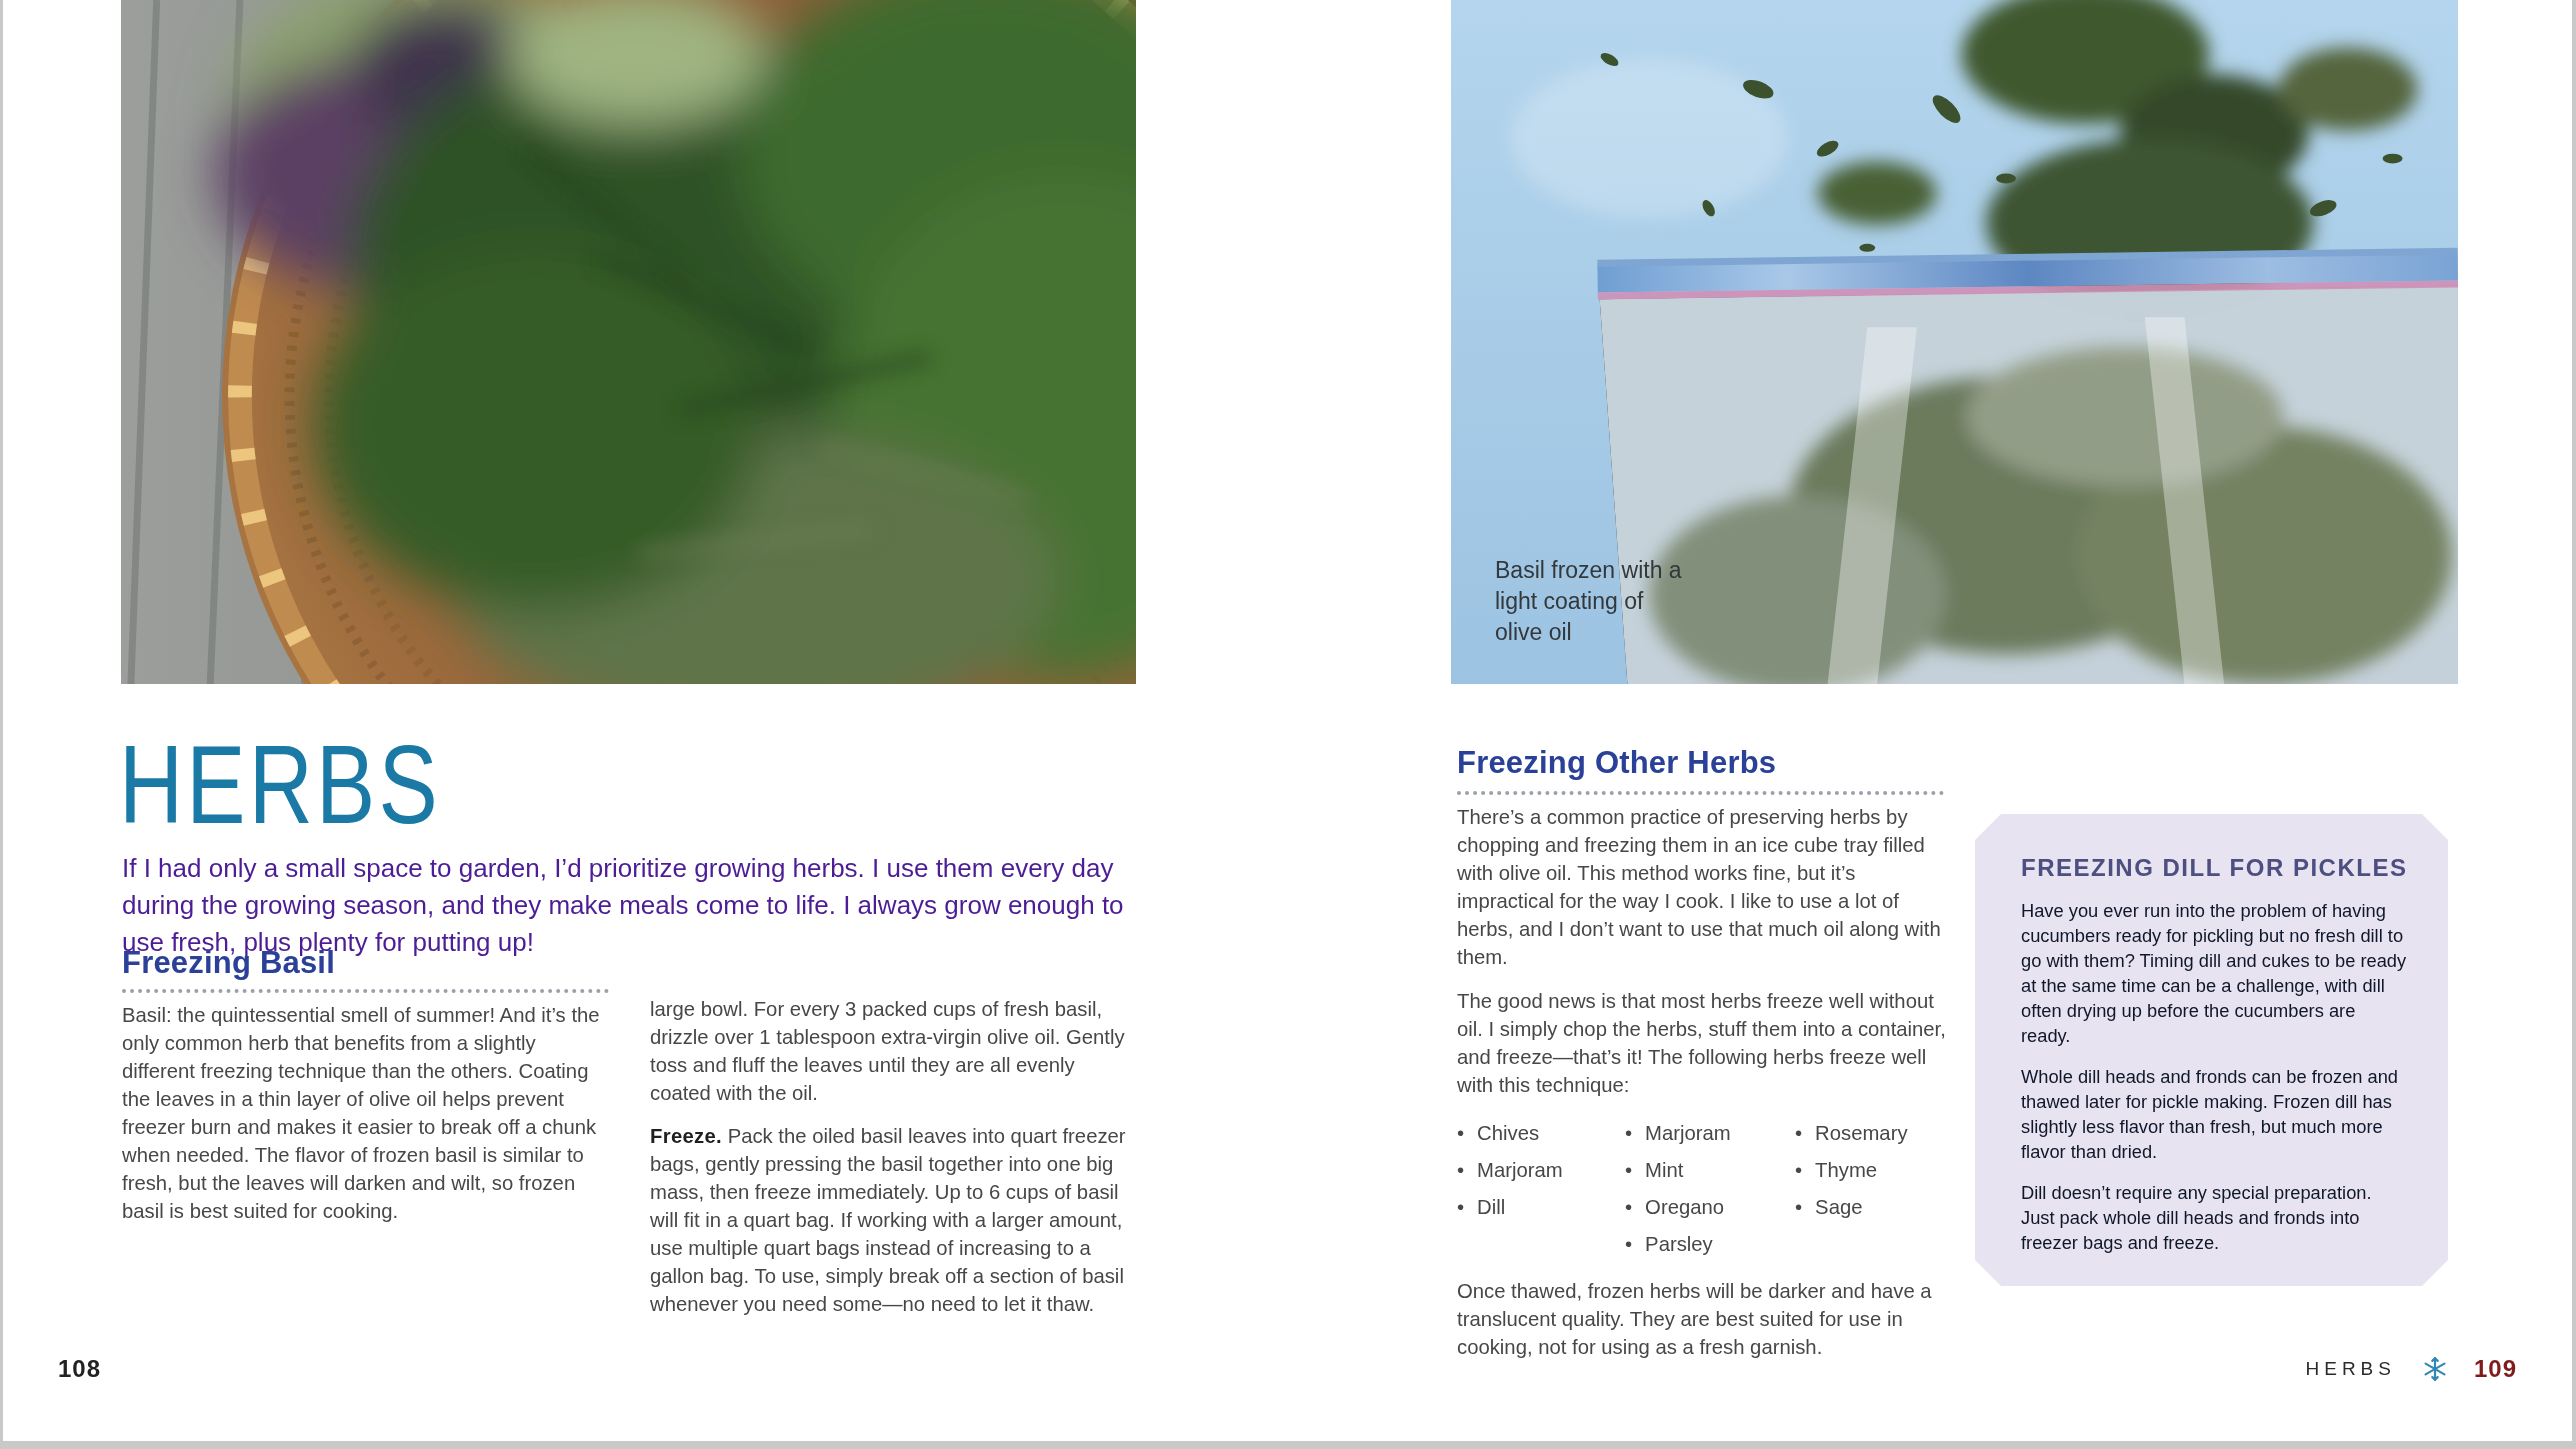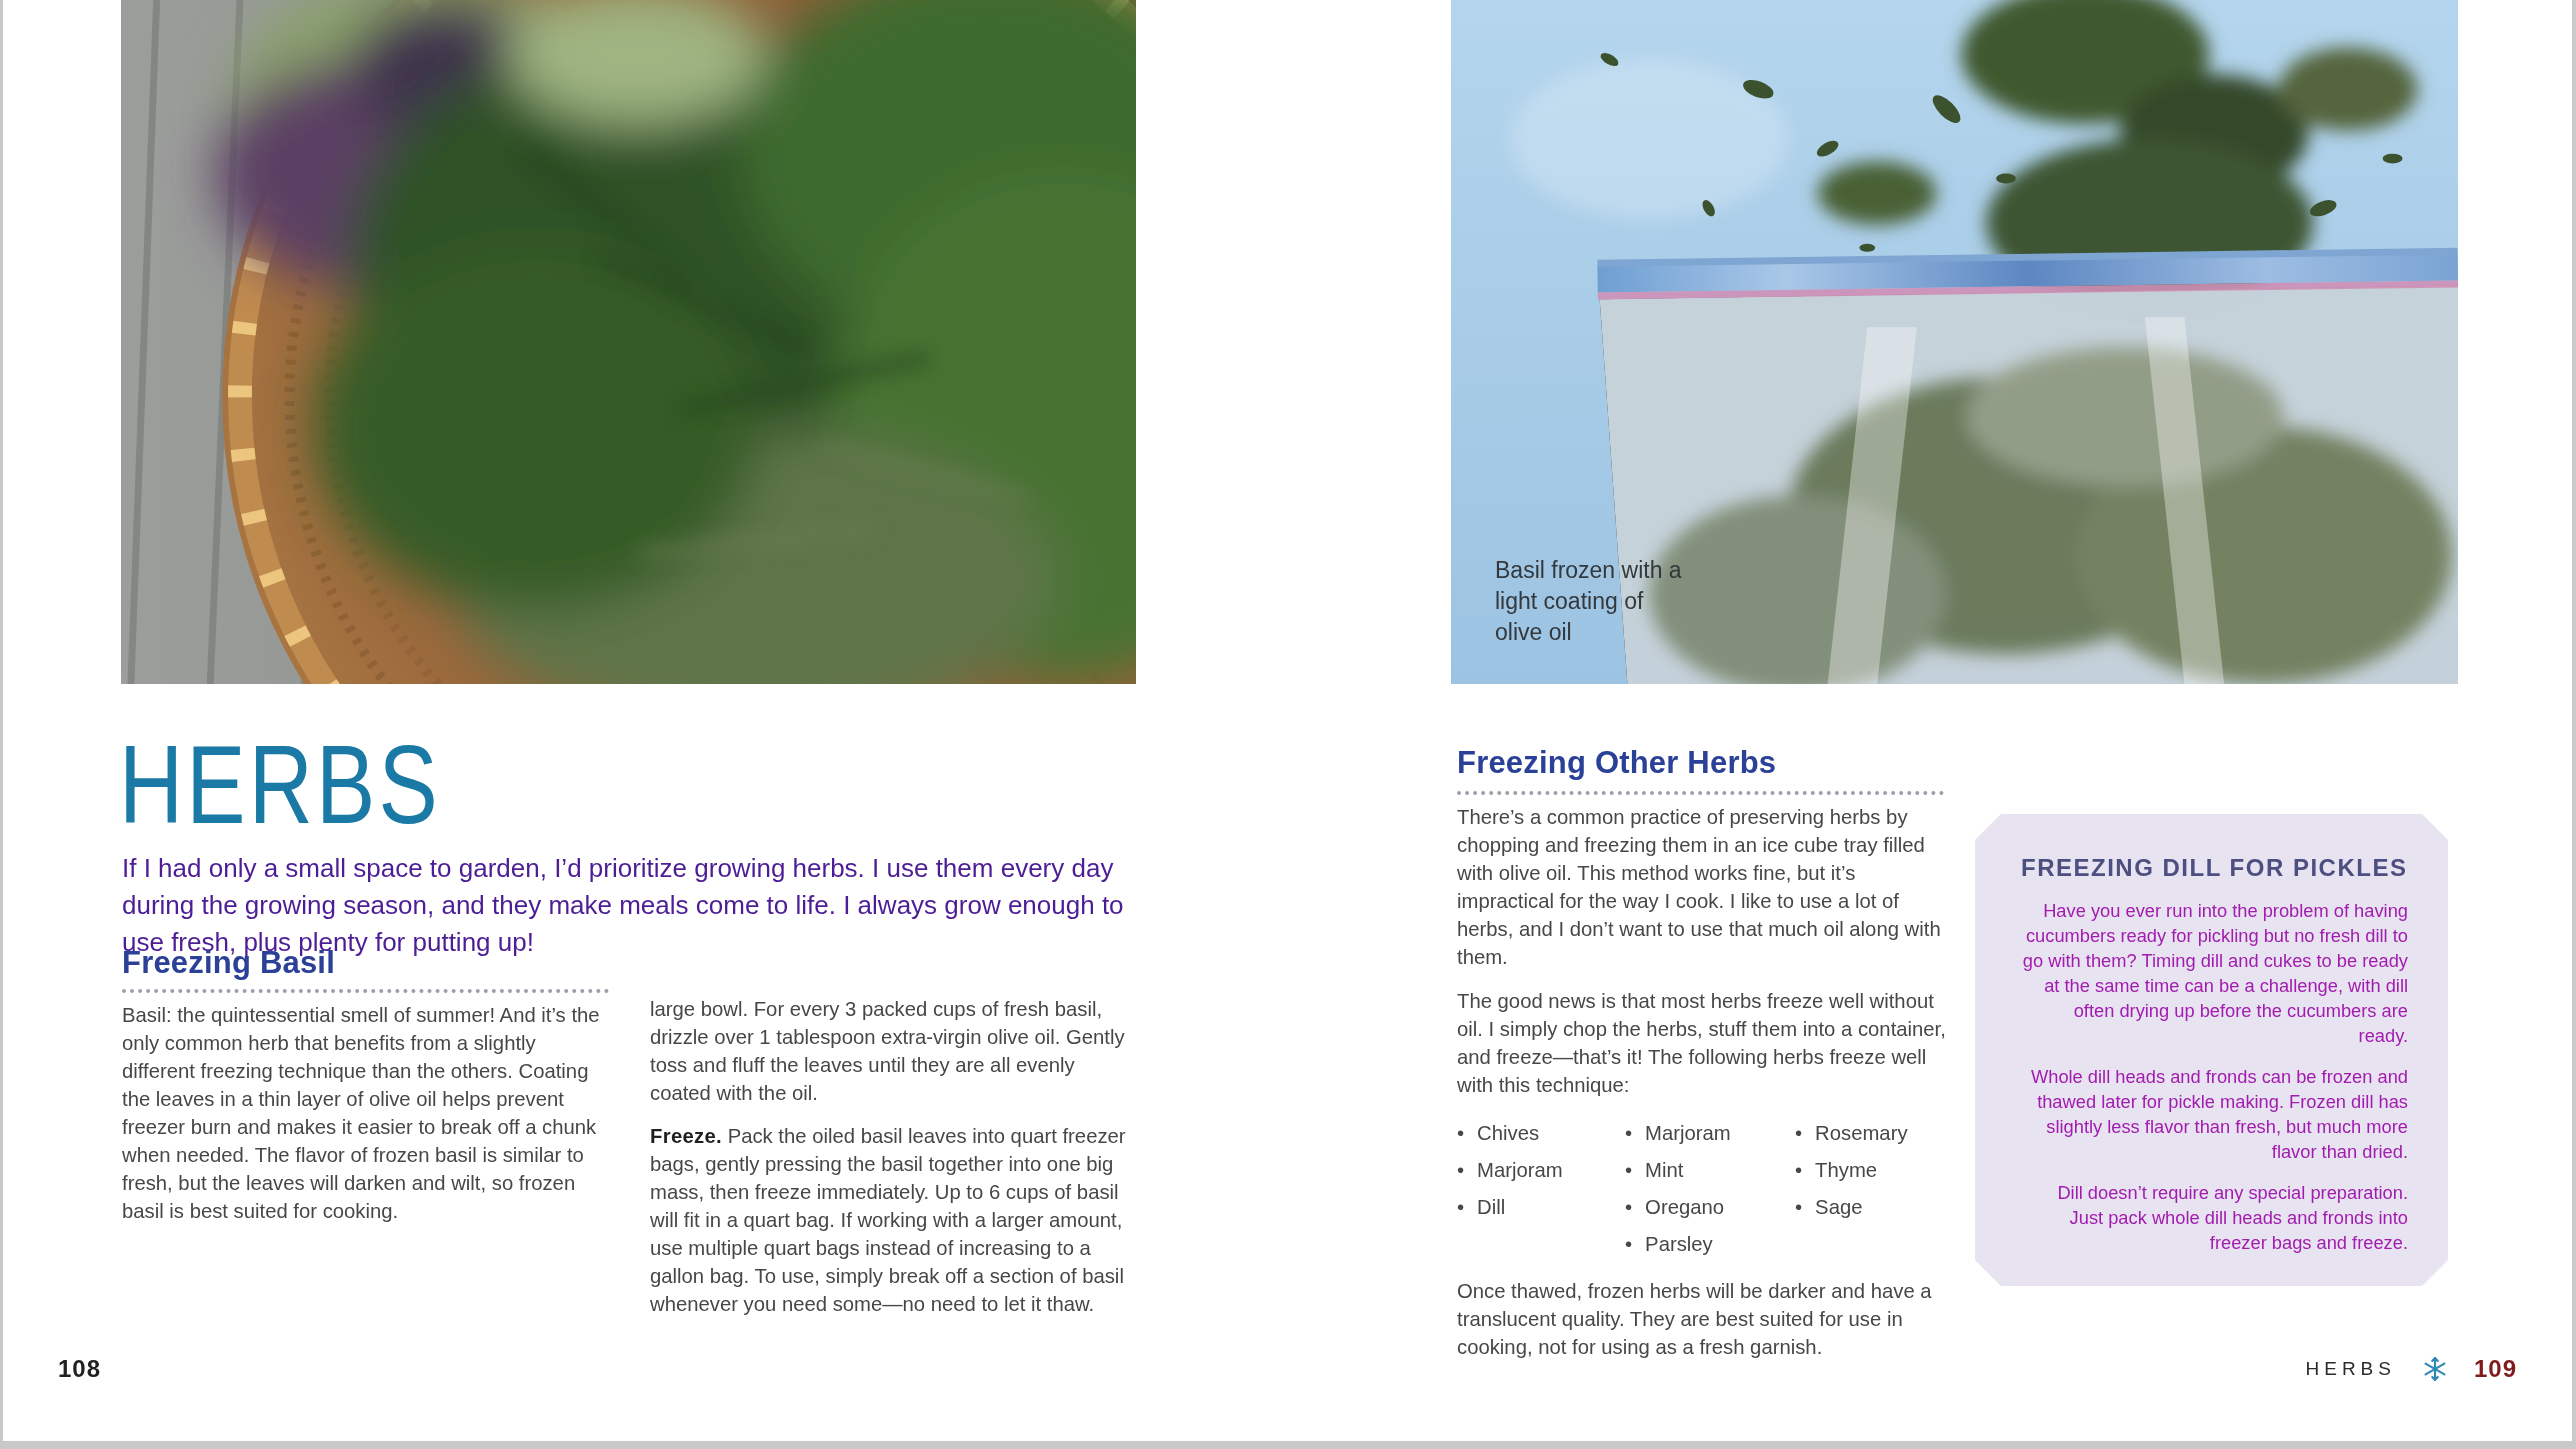"Have you ever run into" .dill-box p { color: #a21caf -> #0f172a; text-align: right -> none }
